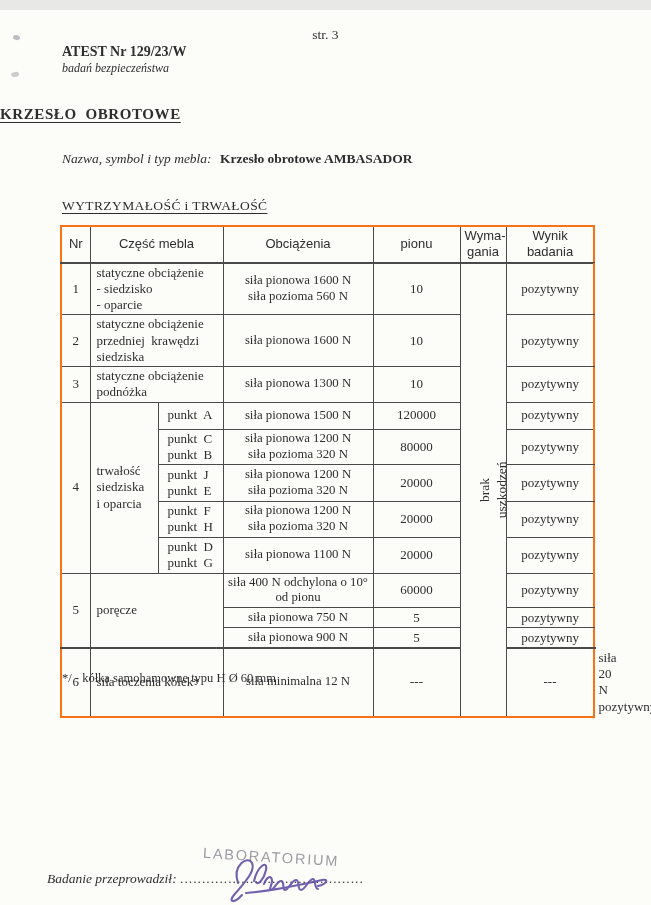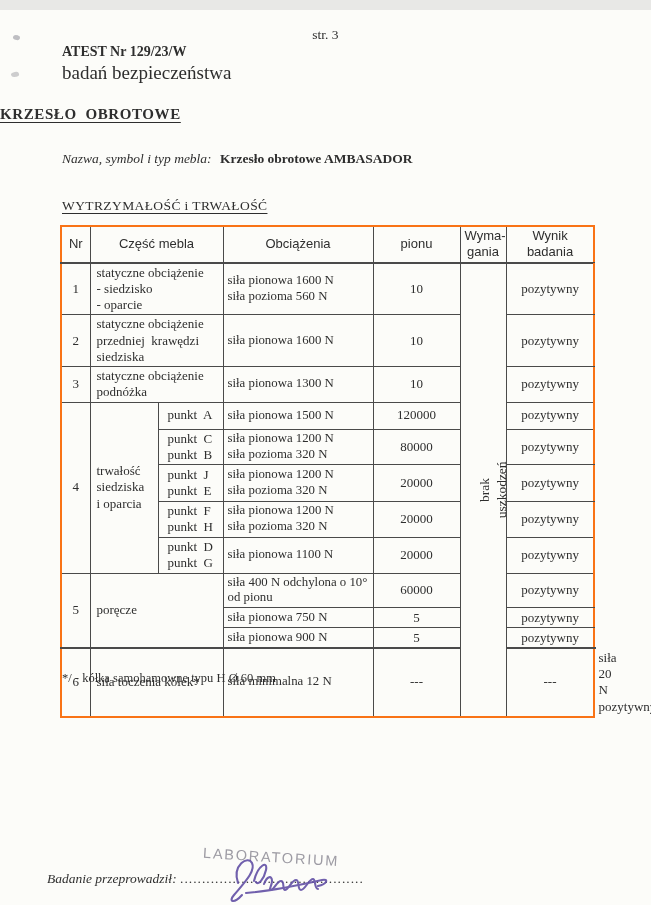"badań bezpieczeństwa" .atest-sub { font-size: 19px -> 12px; font-style: none -> italic }
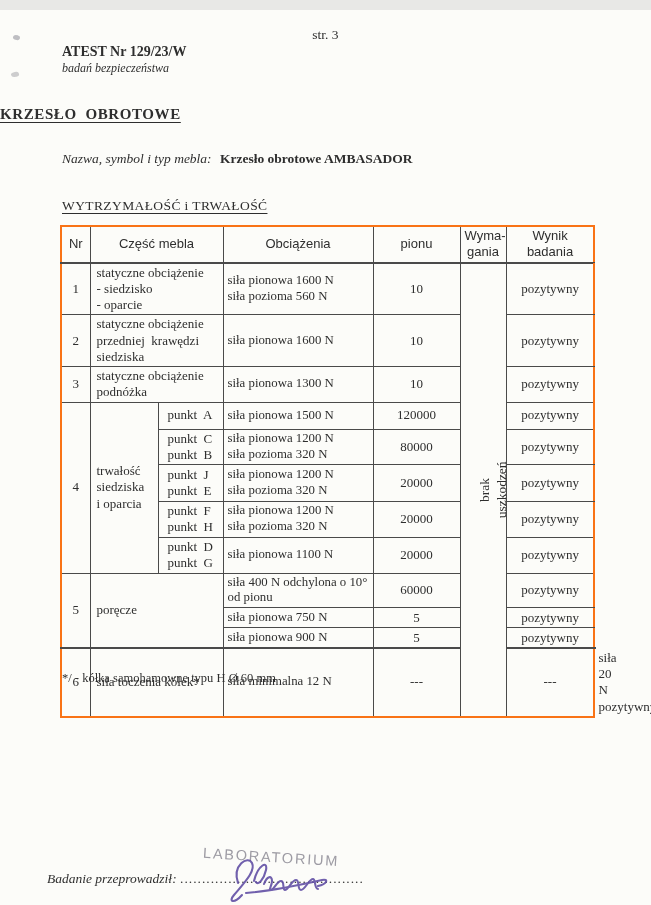"siła pionowa 1600 N" td.load { text-align: none -> center }
